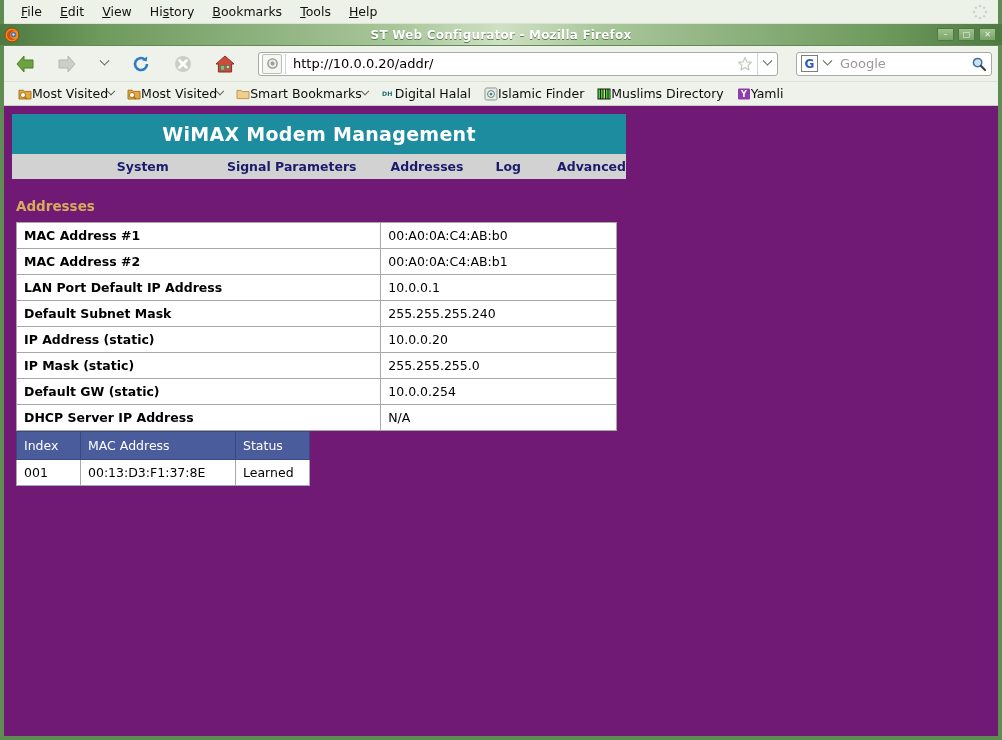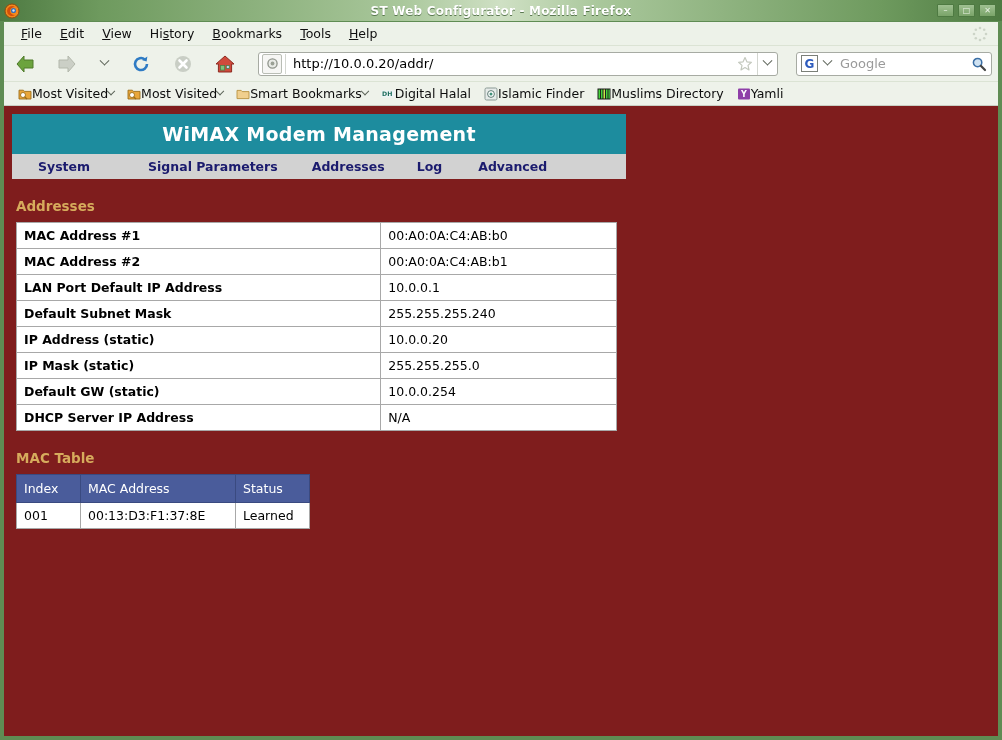"ST Web Configurator - Mozilla" div { order: before "File" -> after "File" }
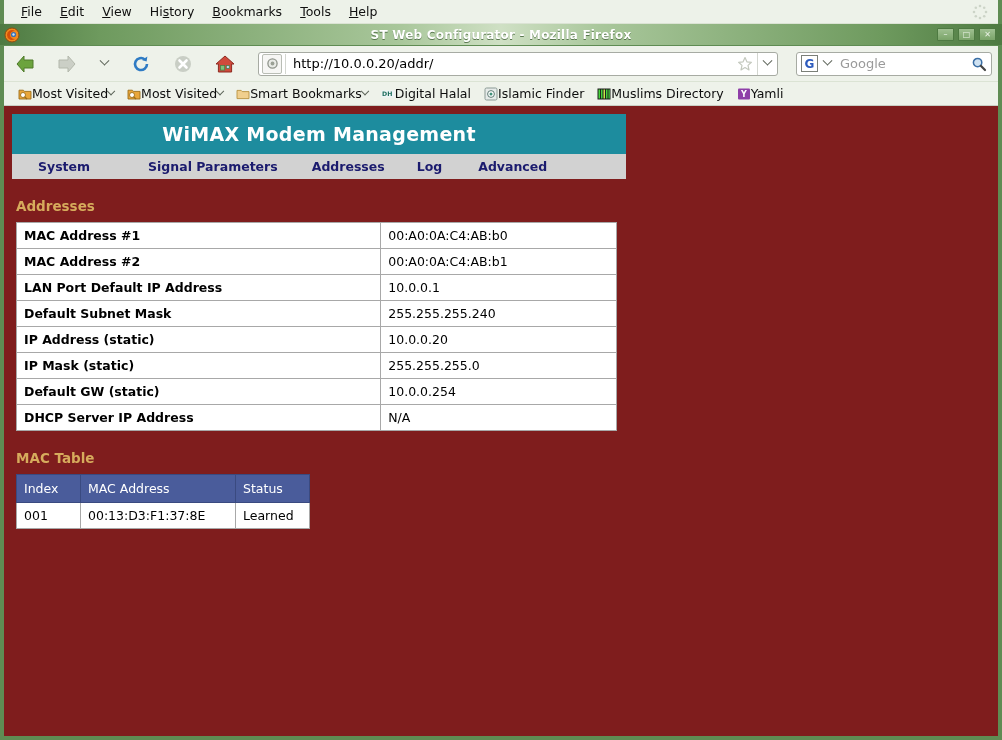"WiMAX Modem Management" #viewport { background: #7f1d1d -> #701a75 }
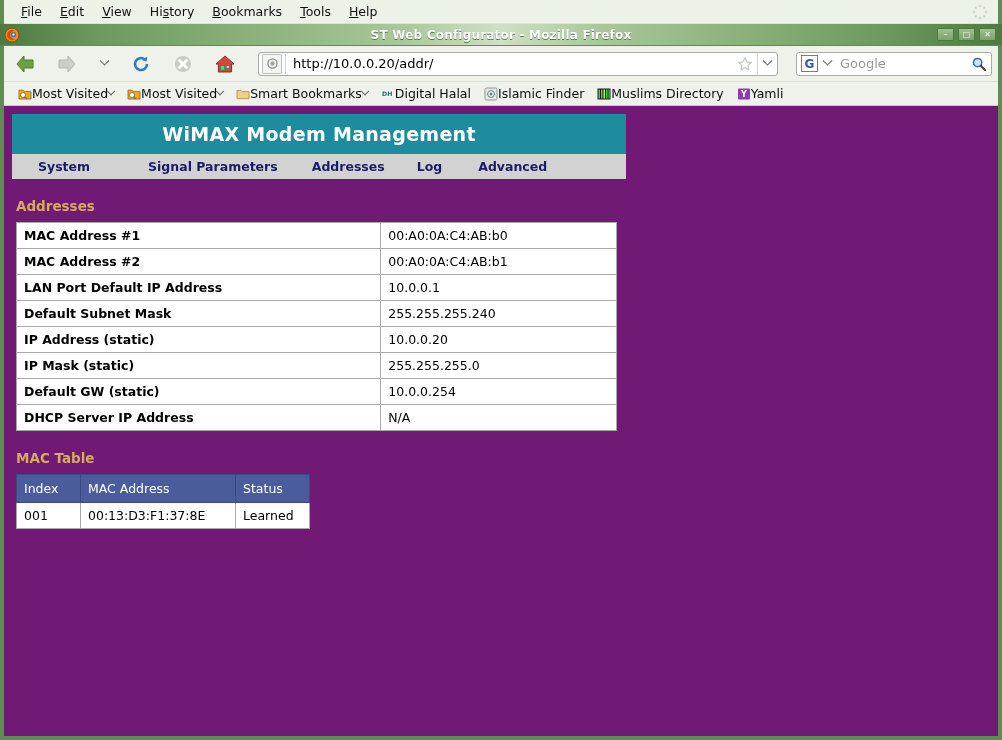"System" #navstrip { justify-content: none -> flex-end }
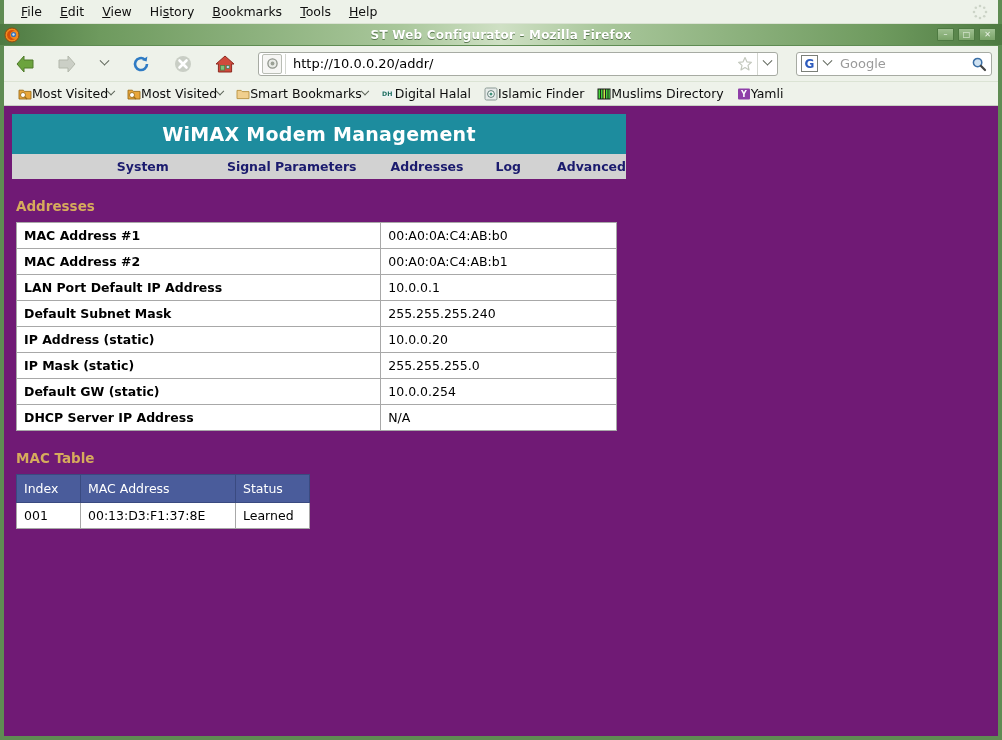"MAC Table" h2.sect { html: <h2>MAC Table</h2> -> none }
